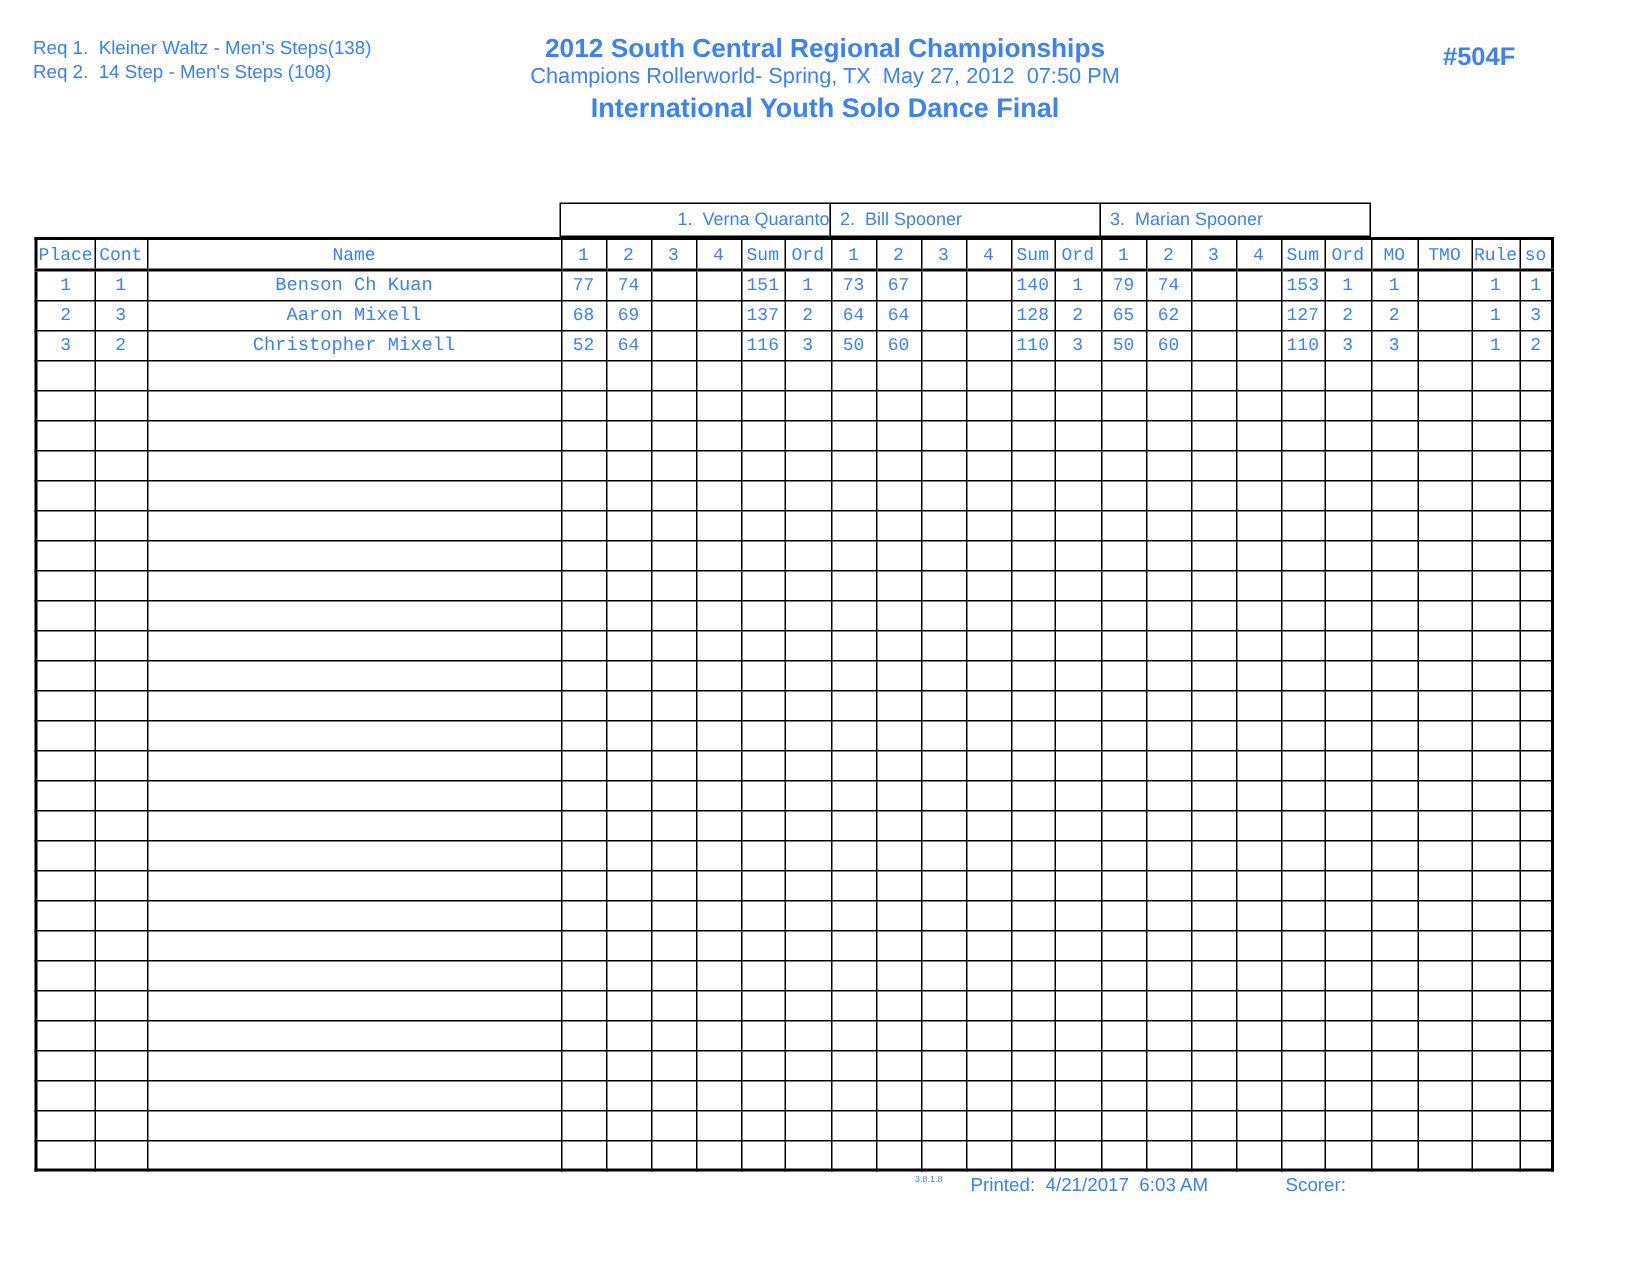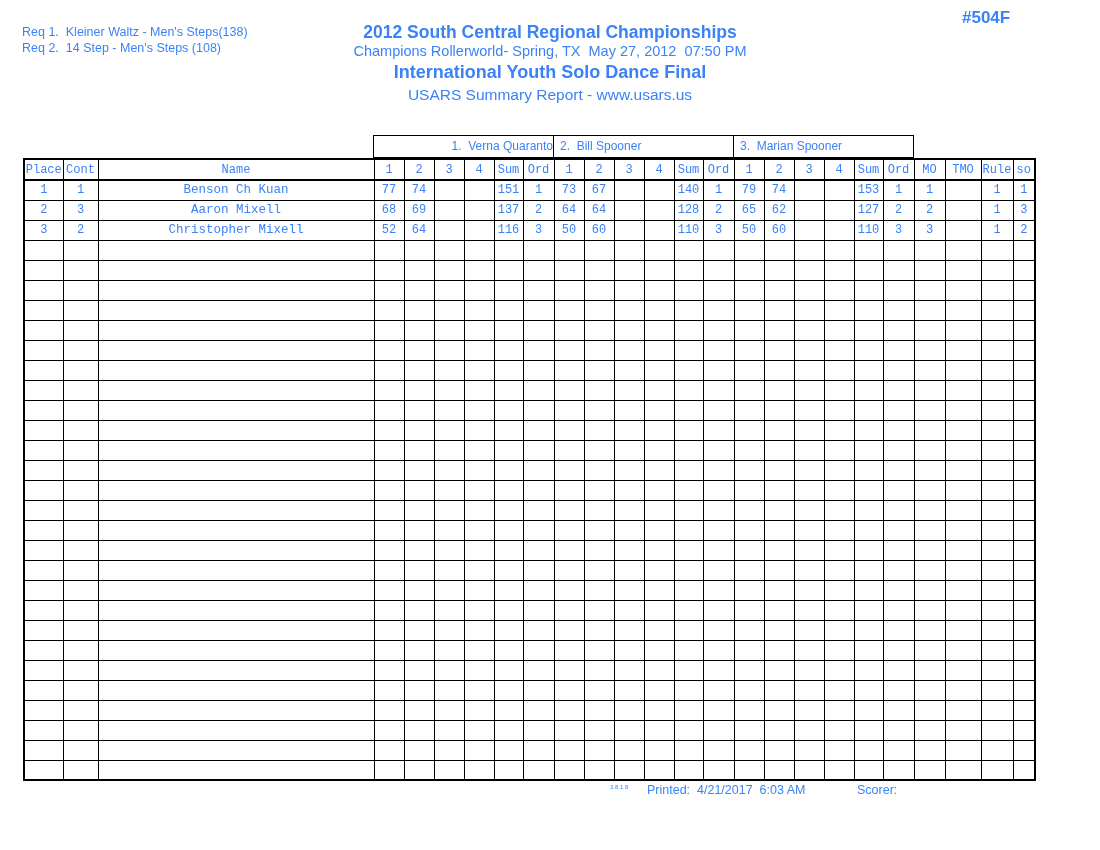"#504F" .eventnum { top: 8px -> 28px }
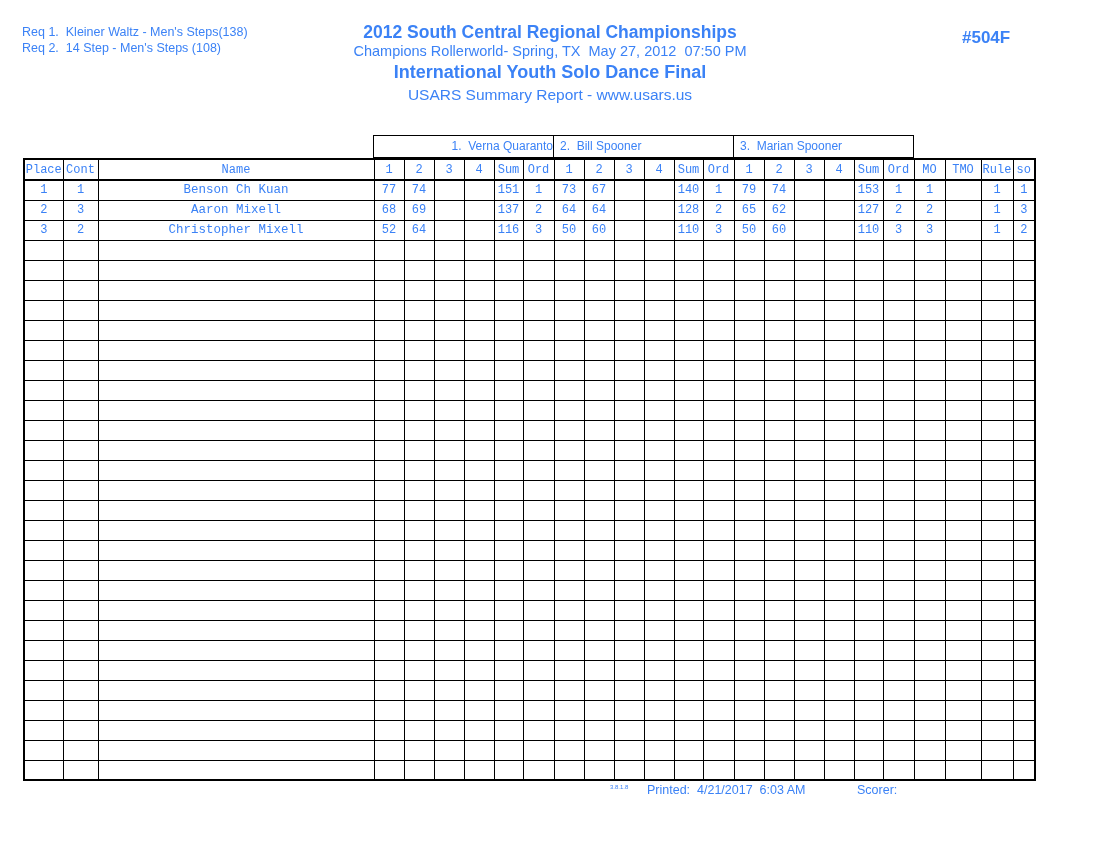"USARS Summary Report - www.usars.us" div.t4 { html: <div>USARS Summary Report - www.usars.us</div> -> none }
